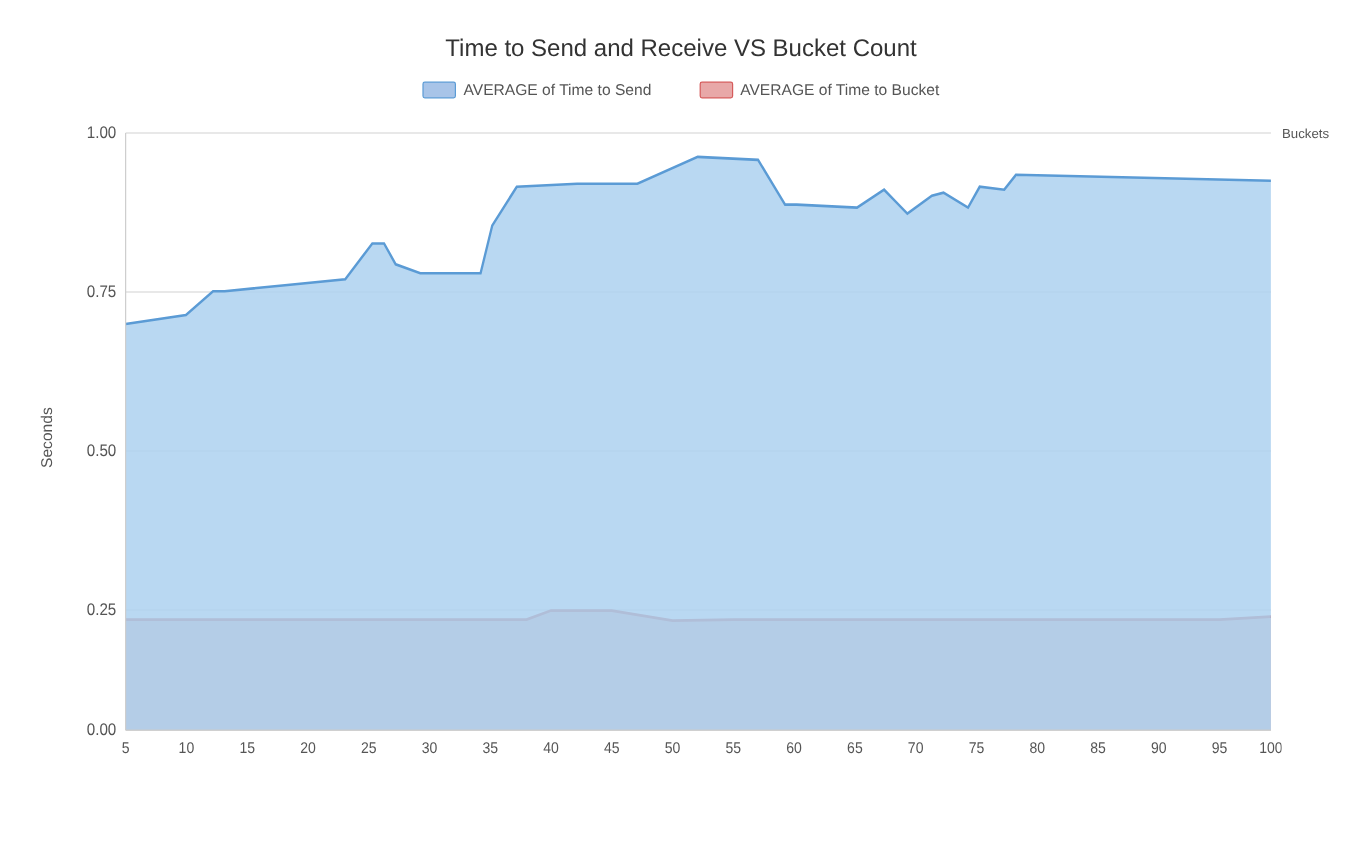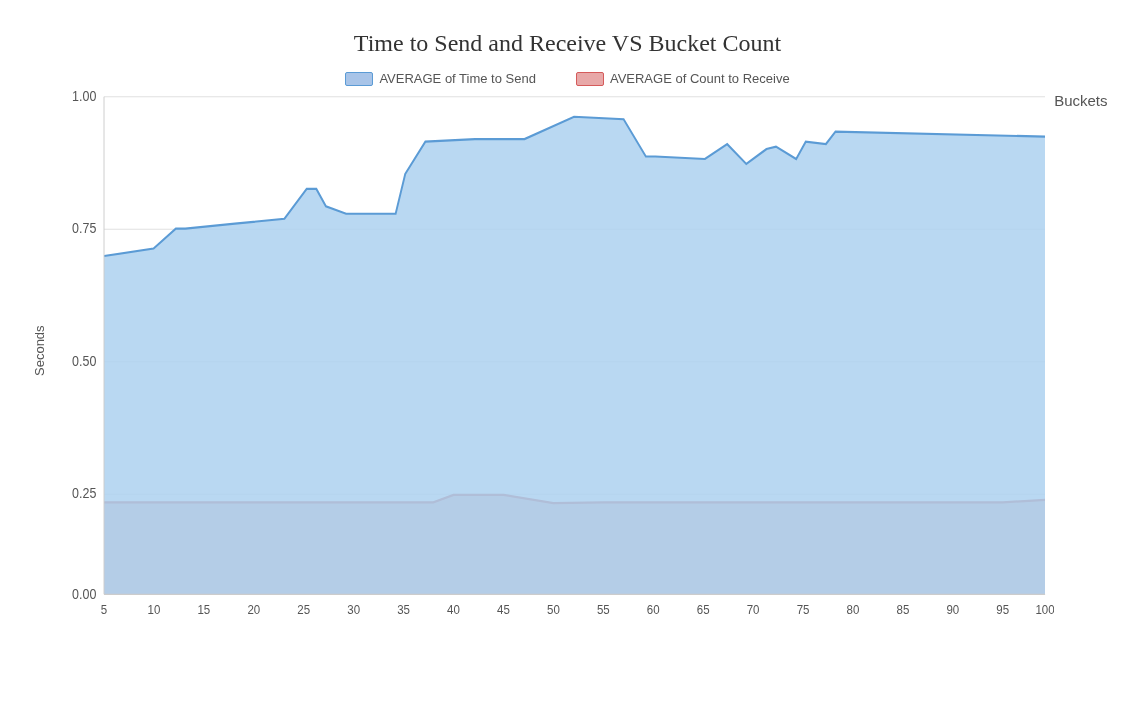"Time to Send and Receive" .chart-title { font-family: Liberation Serif, serif -> none; font-size: 24px -> 20px }
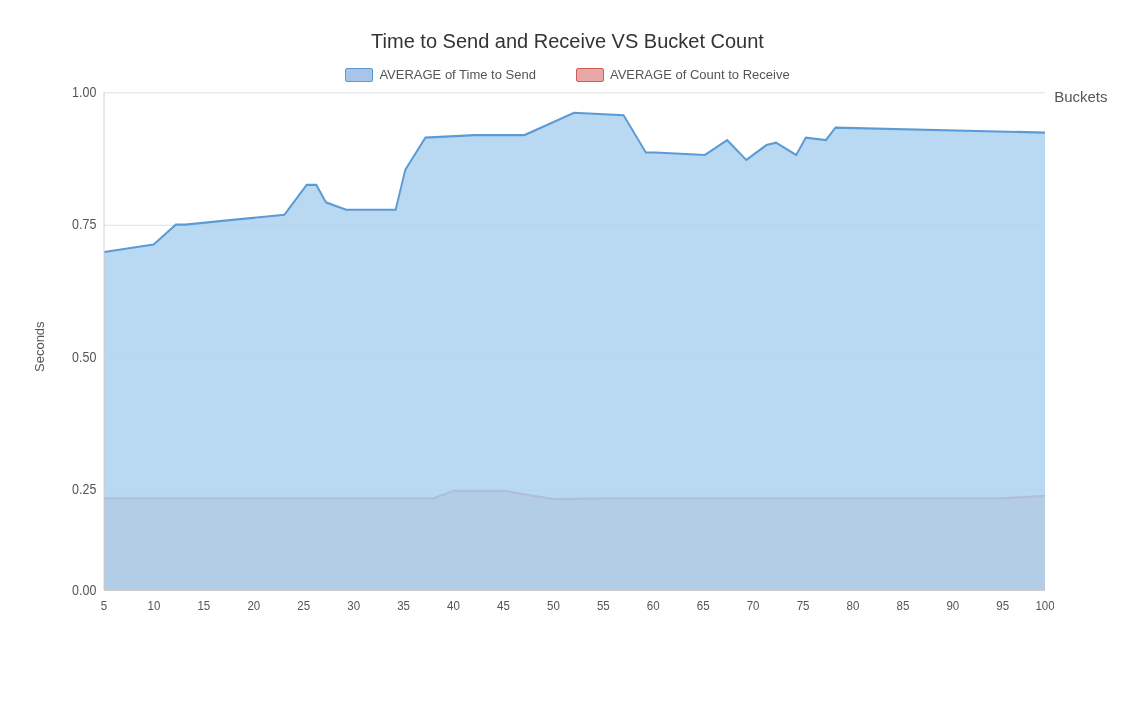"AVERAGE of Time to Send" .legend { margin-bottom: none -> 18px }
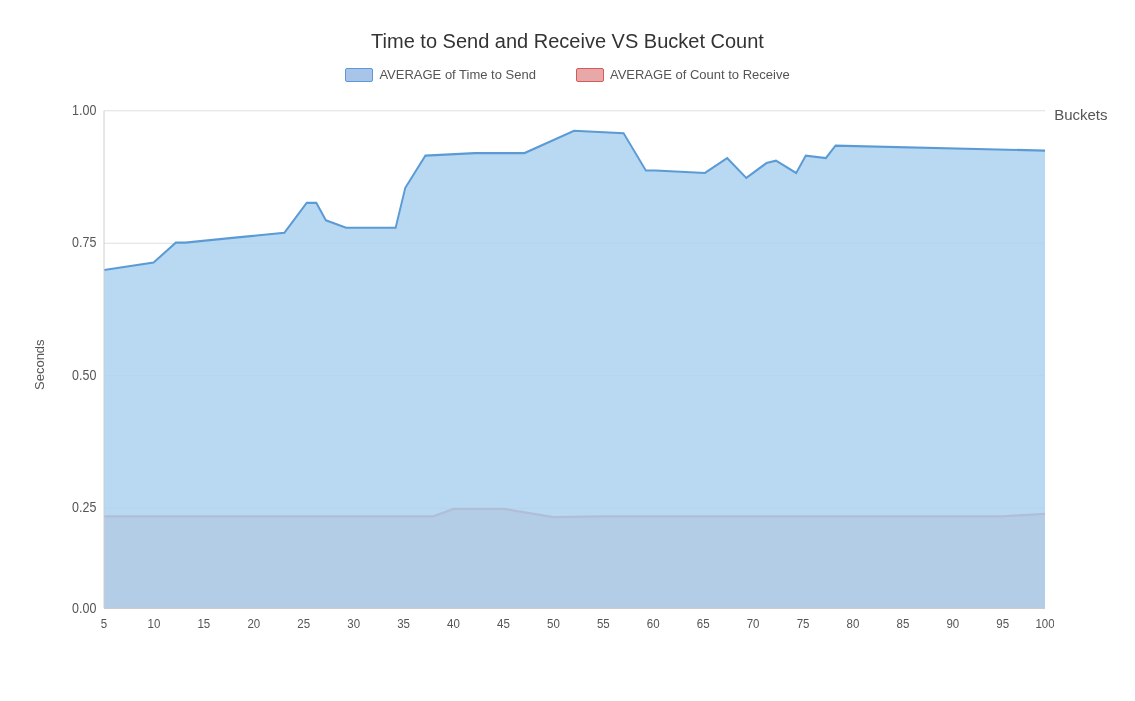"AVERAGE of Count to Receive" span { text: Count to Receive -> Time to Bucket }
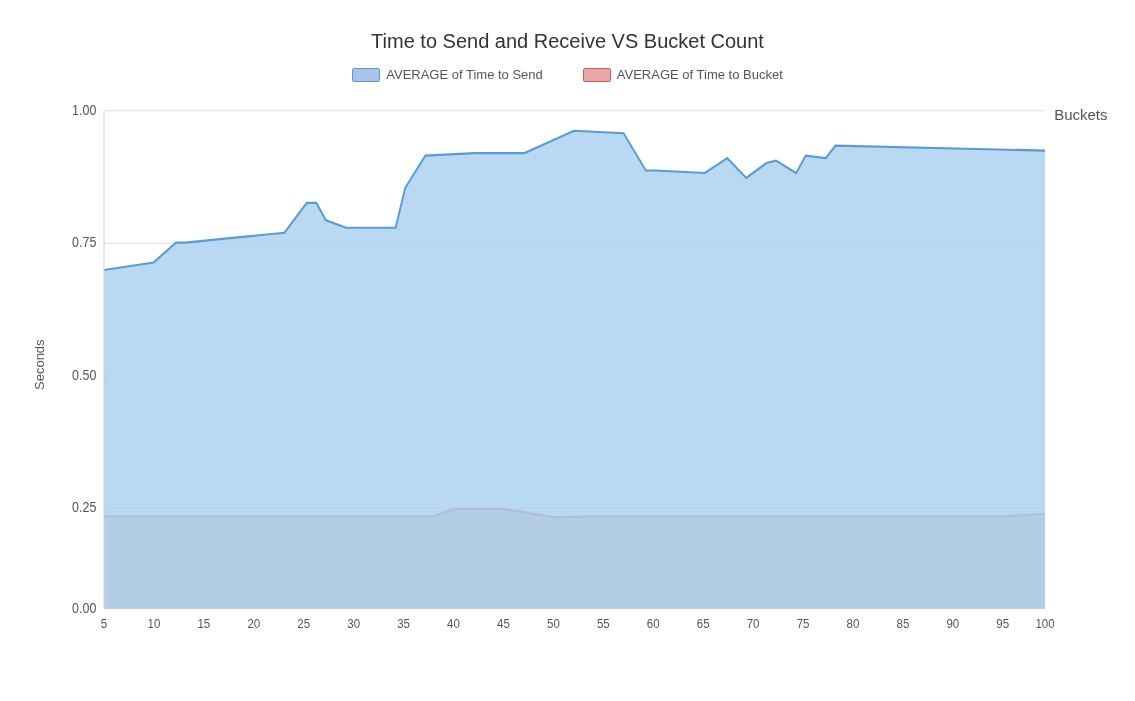"Buckets" .x-axis-label { font-size: 15px -> 11px }
